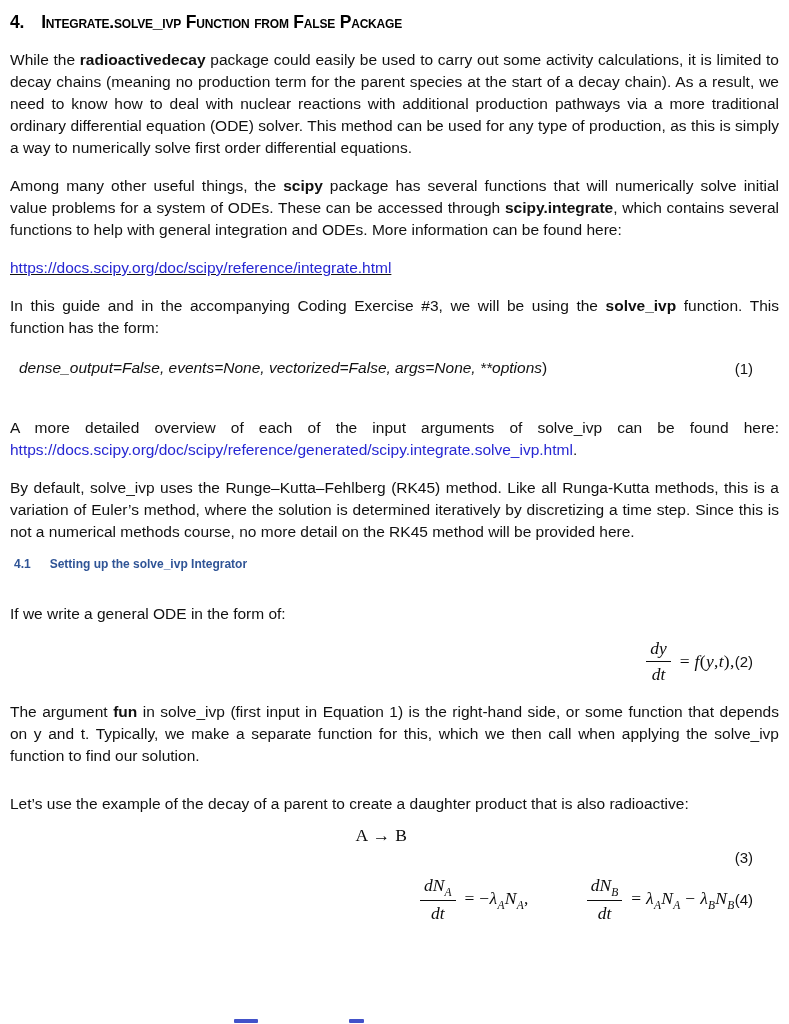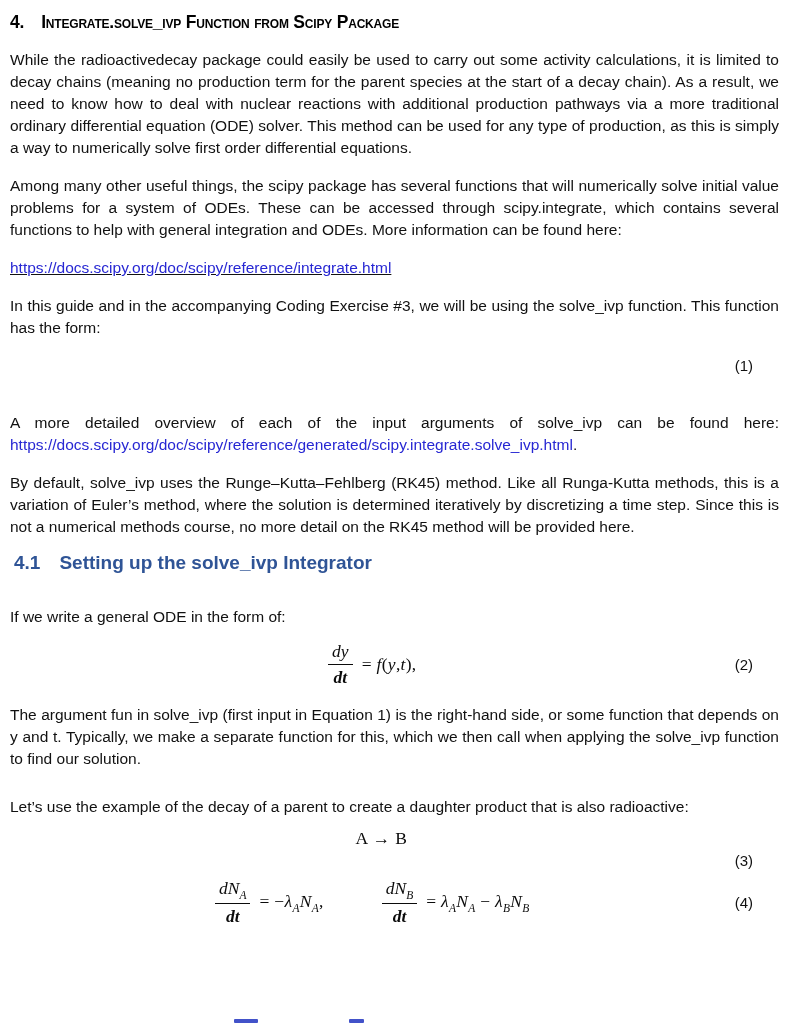"Integrate.solve_ivp Function from Scipy" span { text: Scipy -> False }
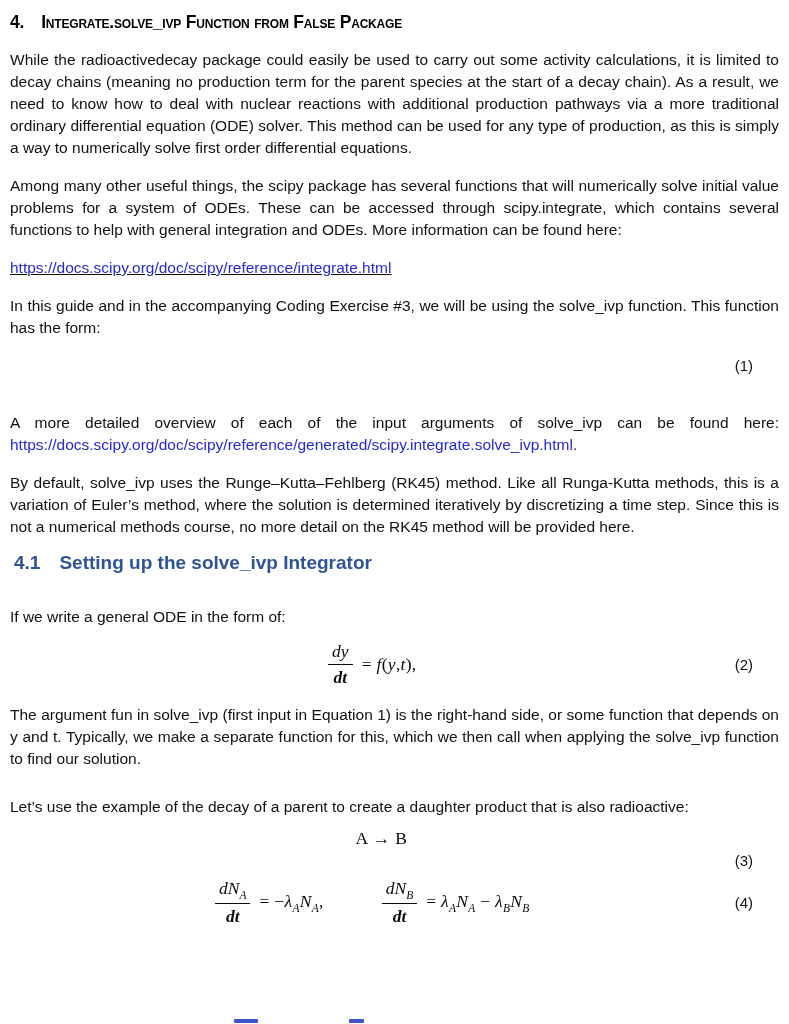"radioactivedecay" .b { font-weight: normal -> bold }
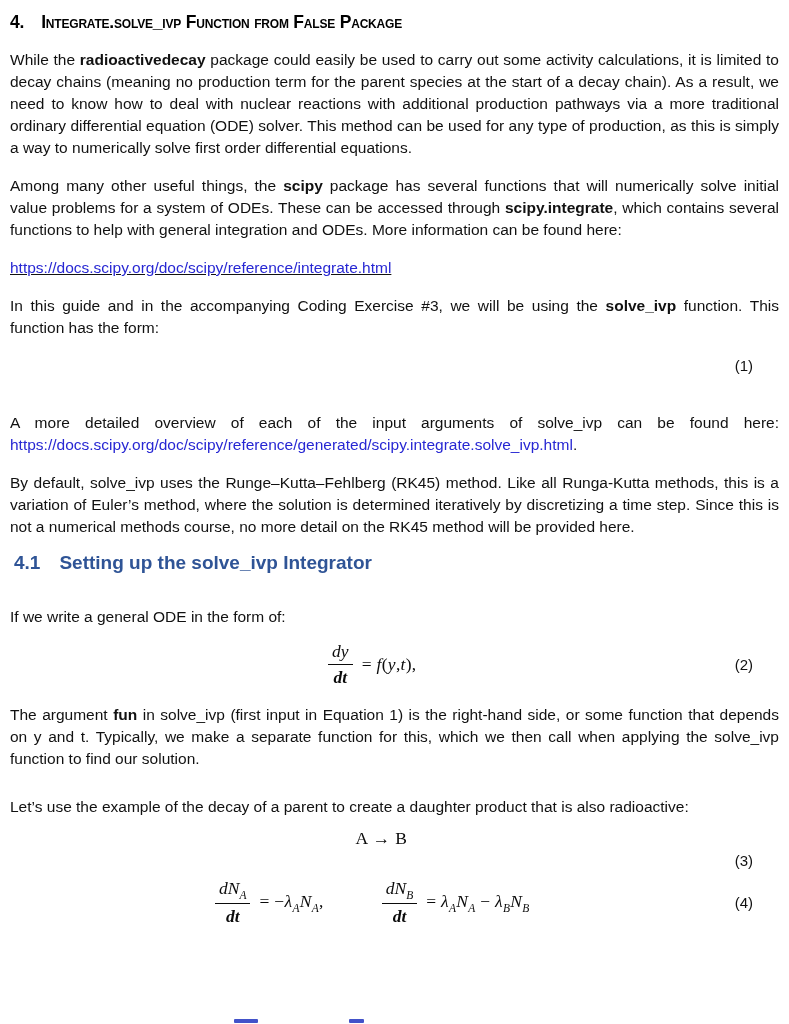"dense_output=False, events=None," div { html: none -> <div><span>dense_output=False, events=None, vectorized=False, args=None, **options</span><span>)</span></div> }
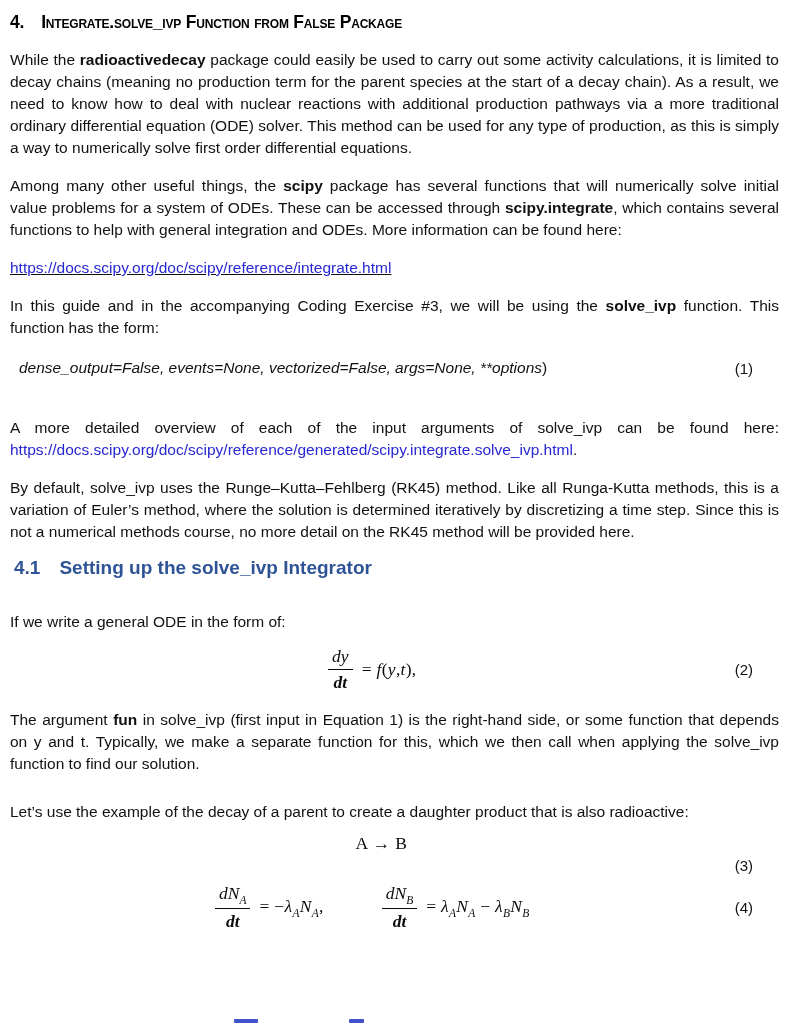"4.1" h2 { font-size: 19px -> 12px }
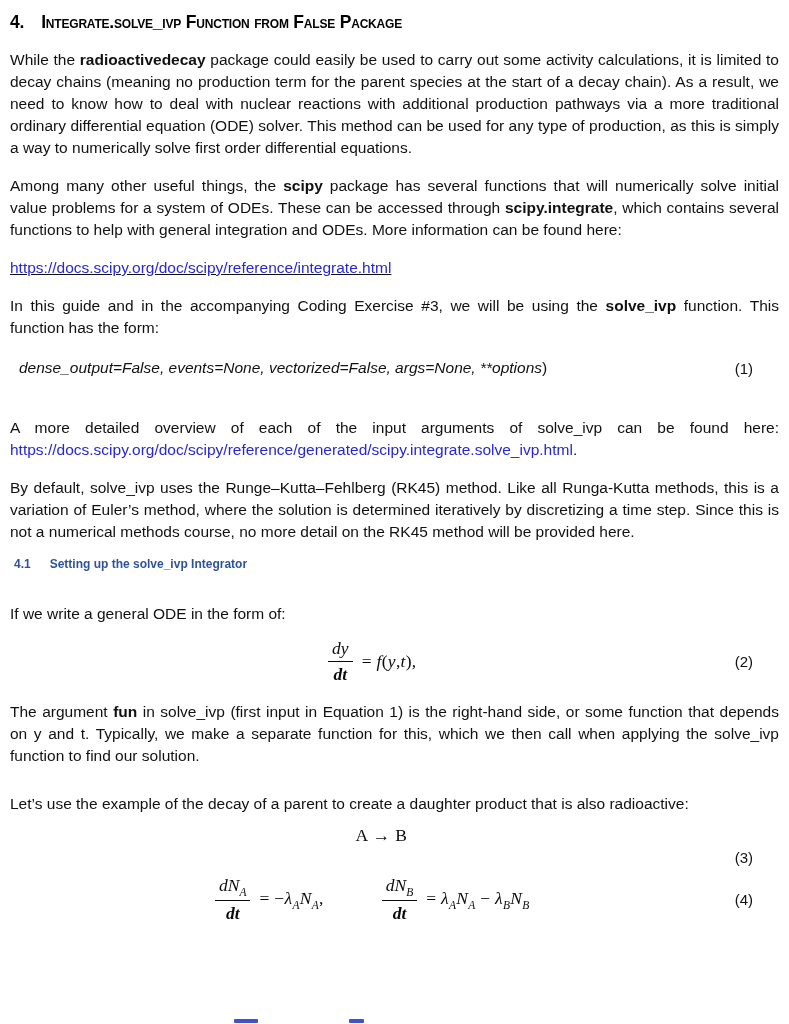"dy" .eq-center { justify-content: center -> flex-end }
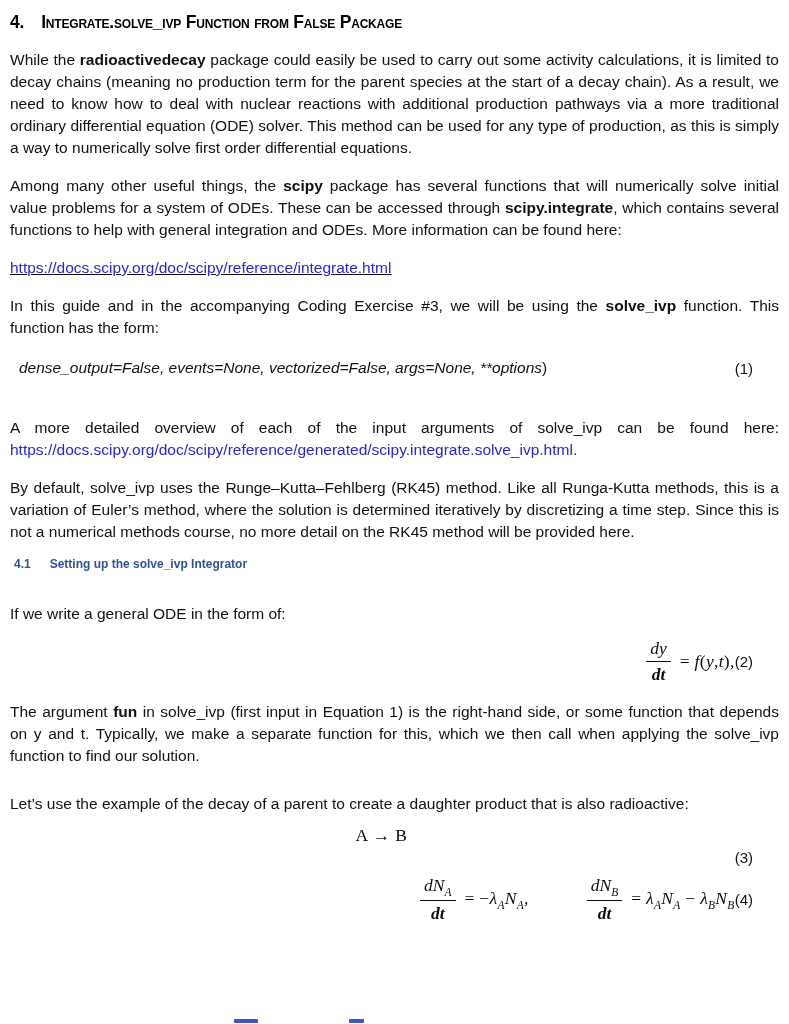"dt" .fden { font-weight: bold -> none }
